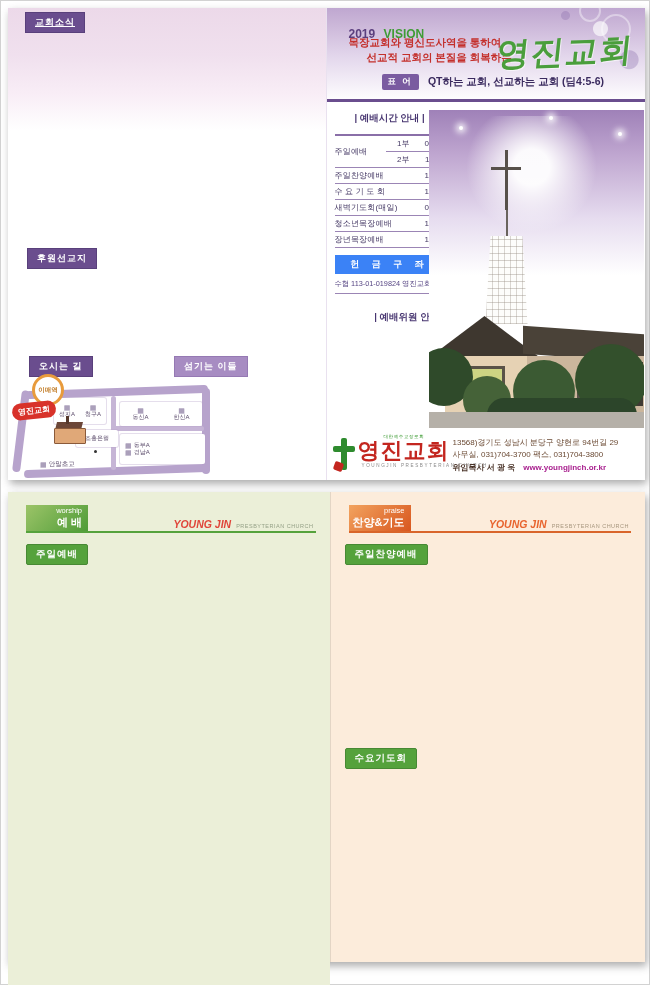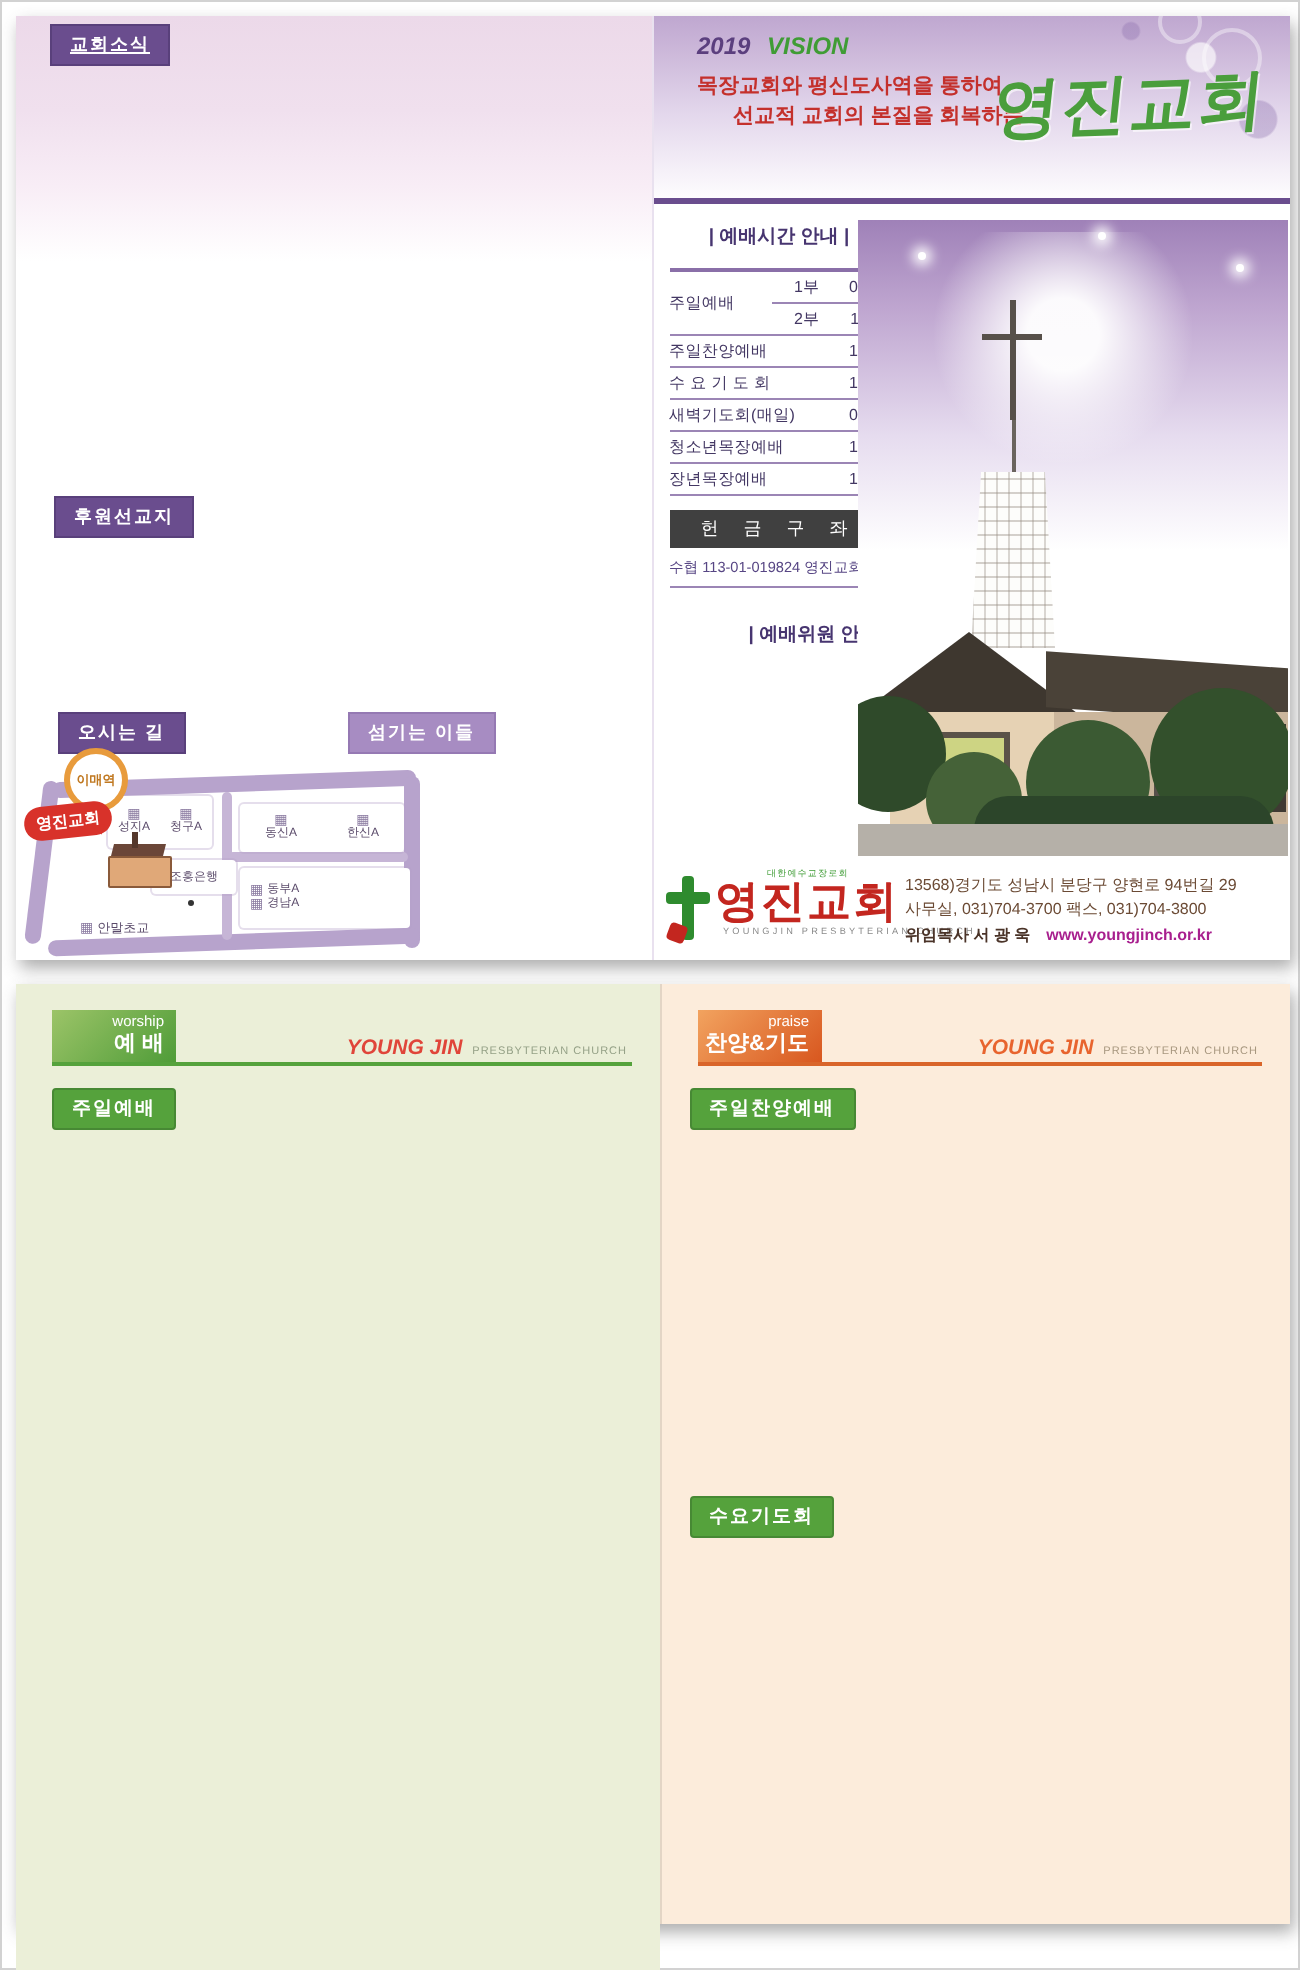"2019 VISION" .fc-vision { font-style: italic -> none; top: 8px -> 19px }
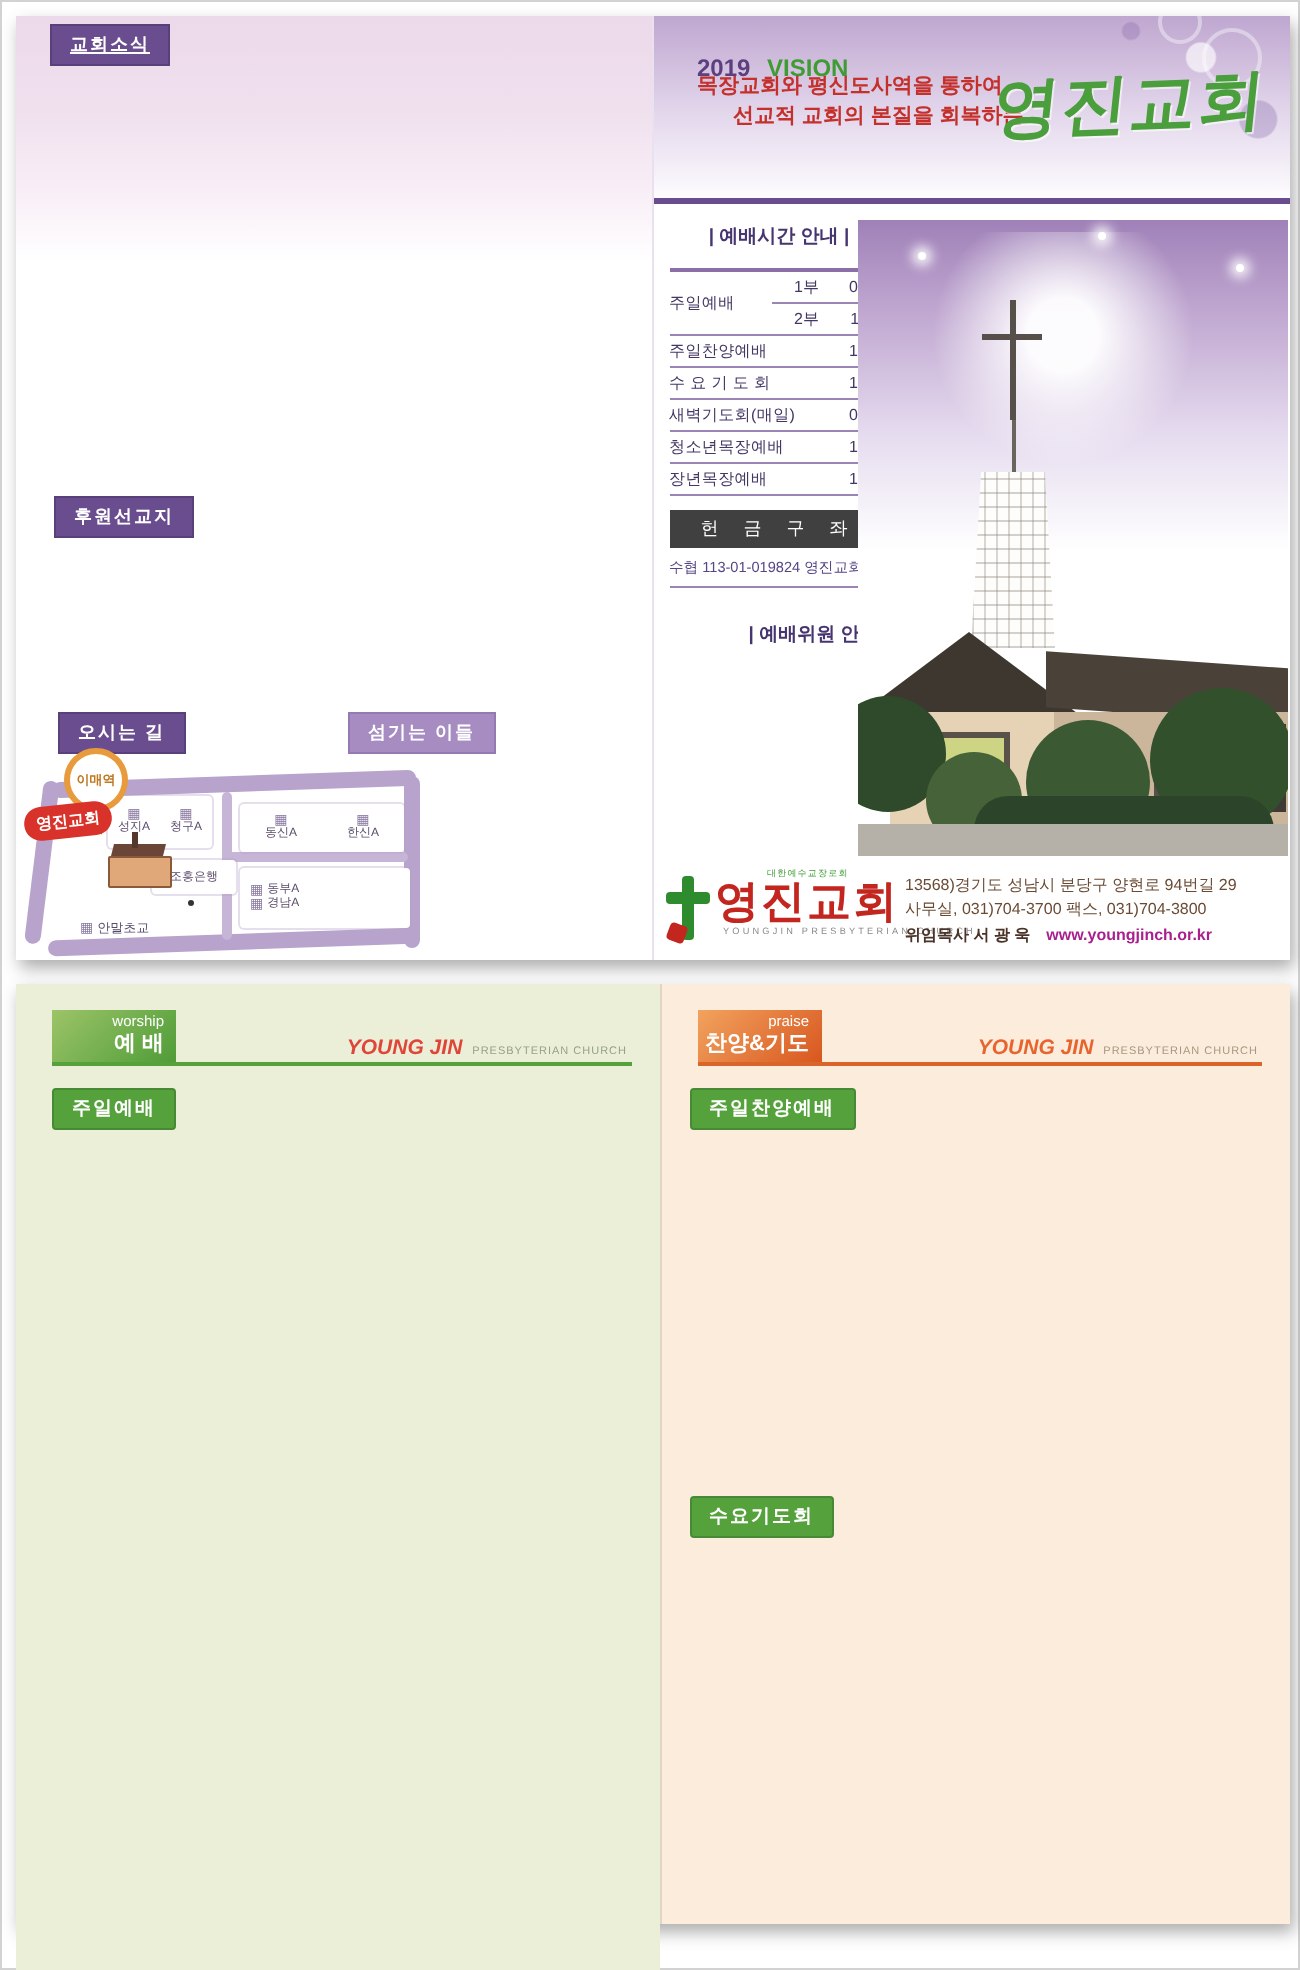"표 어" div.fc-motto-row { html: none -> <div> <span>표 어</span> <span>QT하는 교회, 선교하는 교회 (딤4:5-6)</span> </div> }
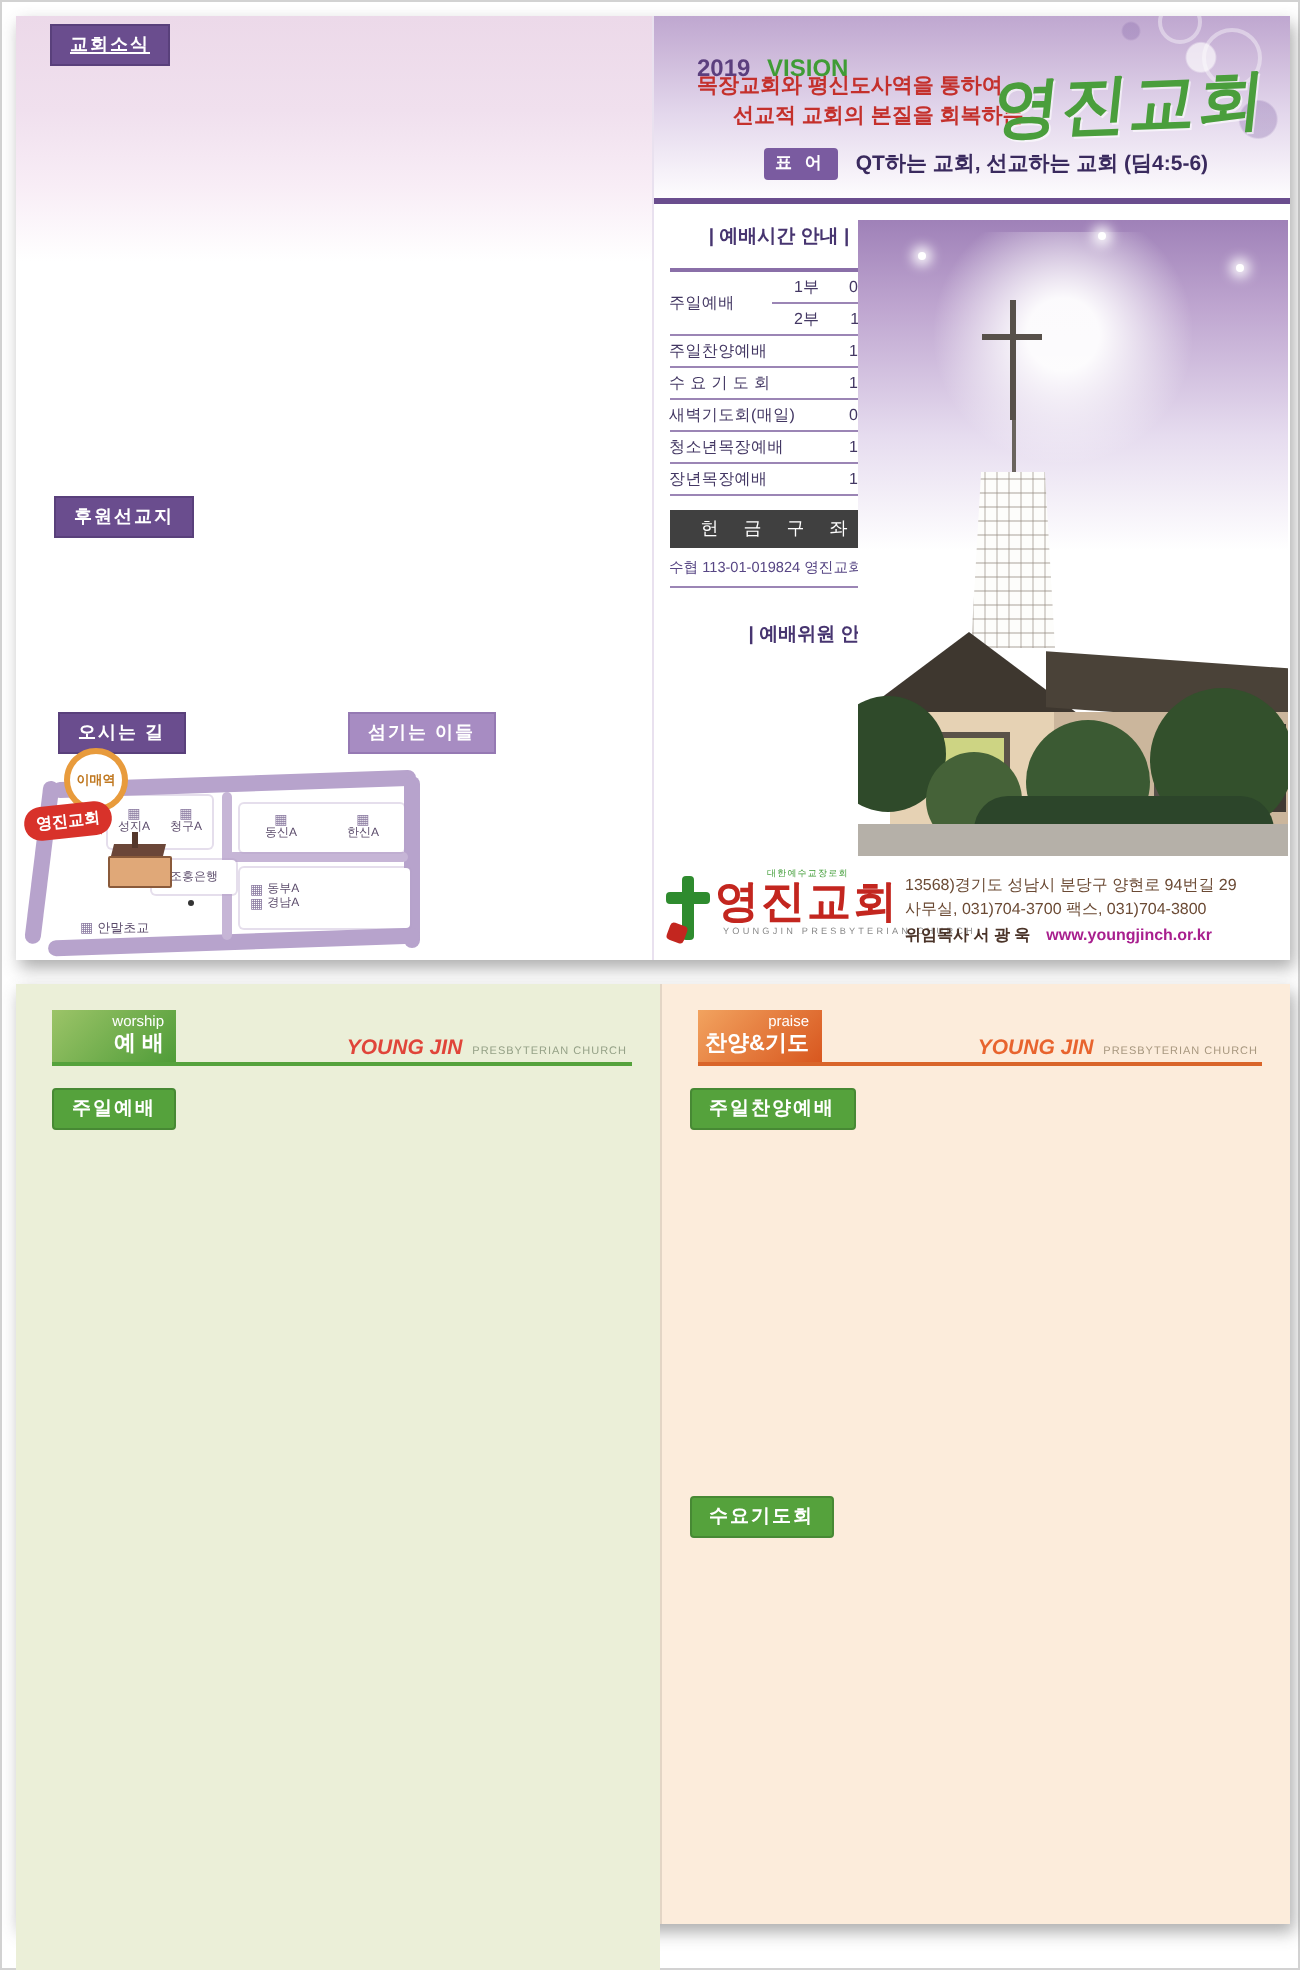"헌 금 구 좌" .offer-banner { background: #404040 -> #3b82f6; font-weight: normal -> bold }
